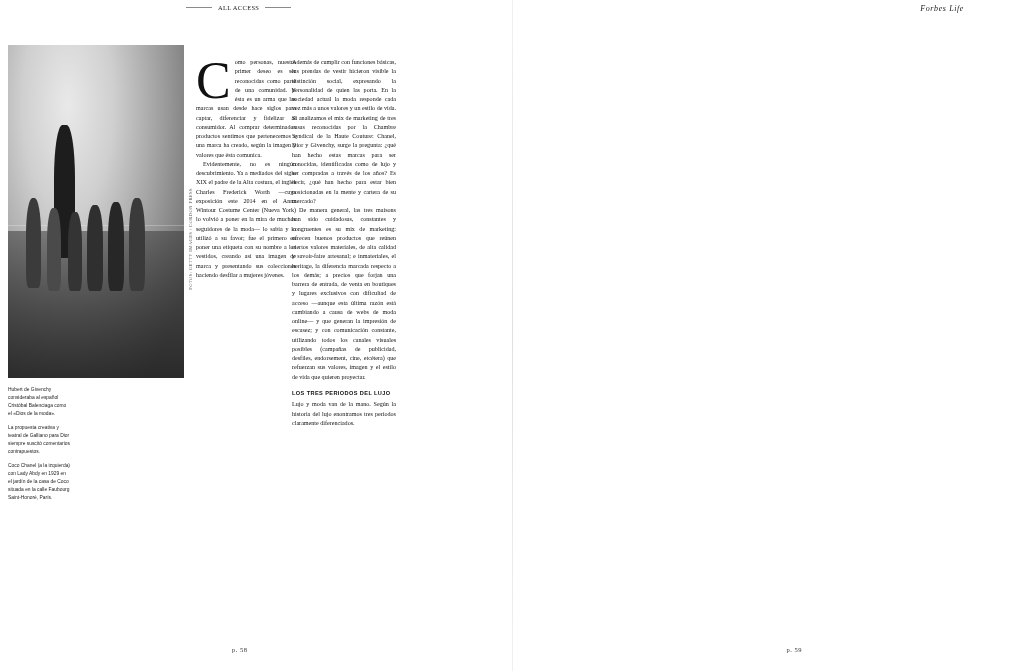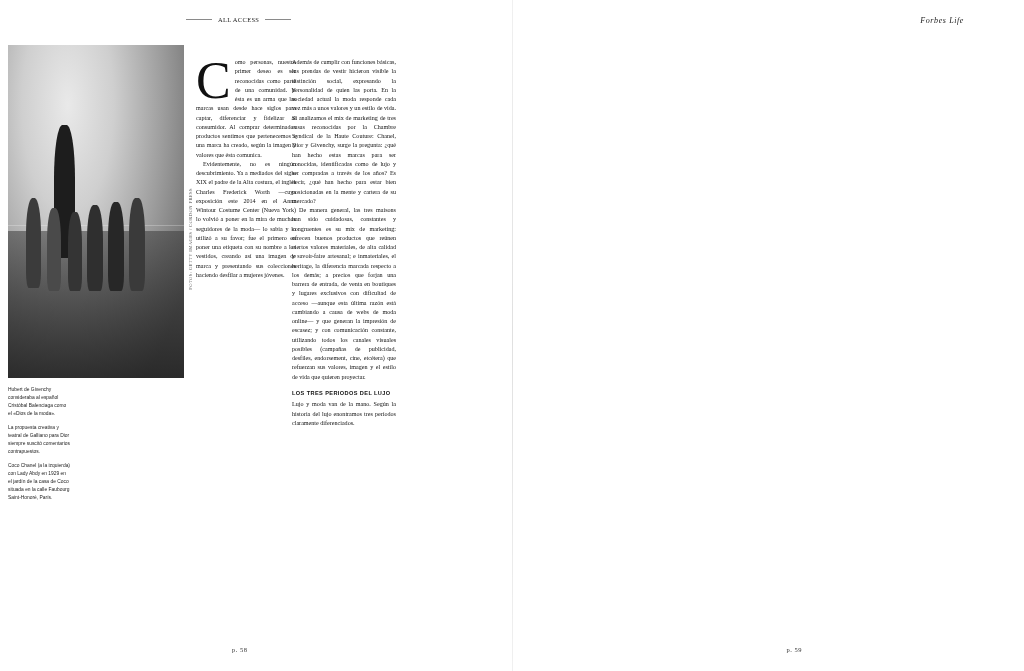"Forbes Life" .runhead { top: 16px -> 4px }
